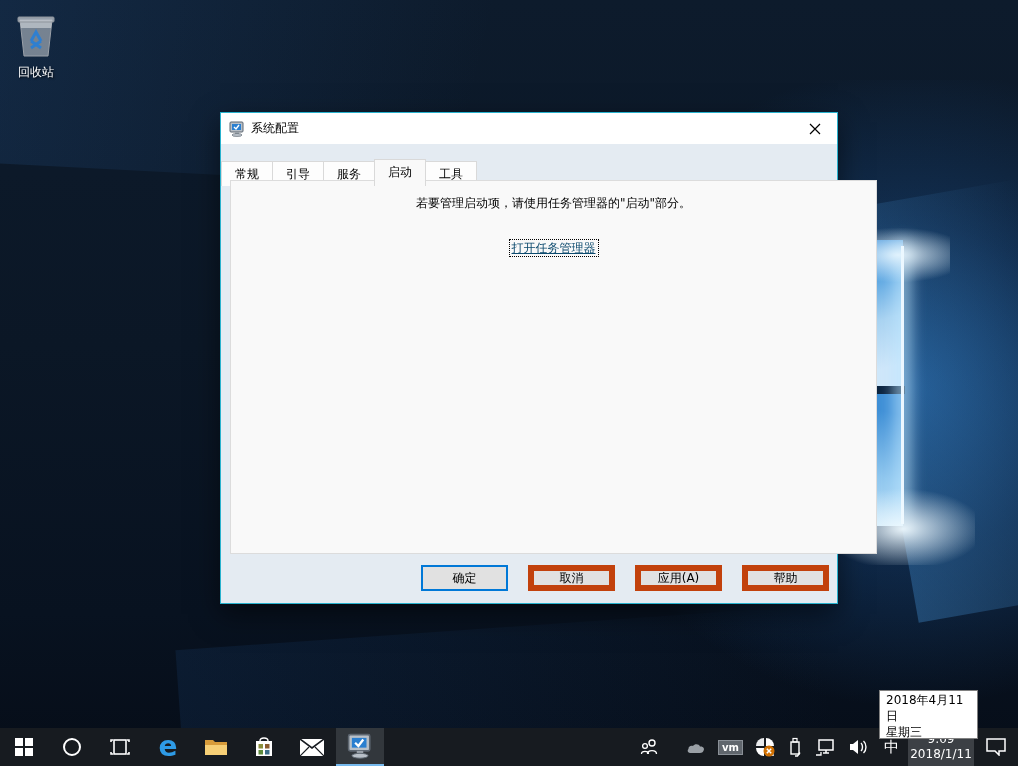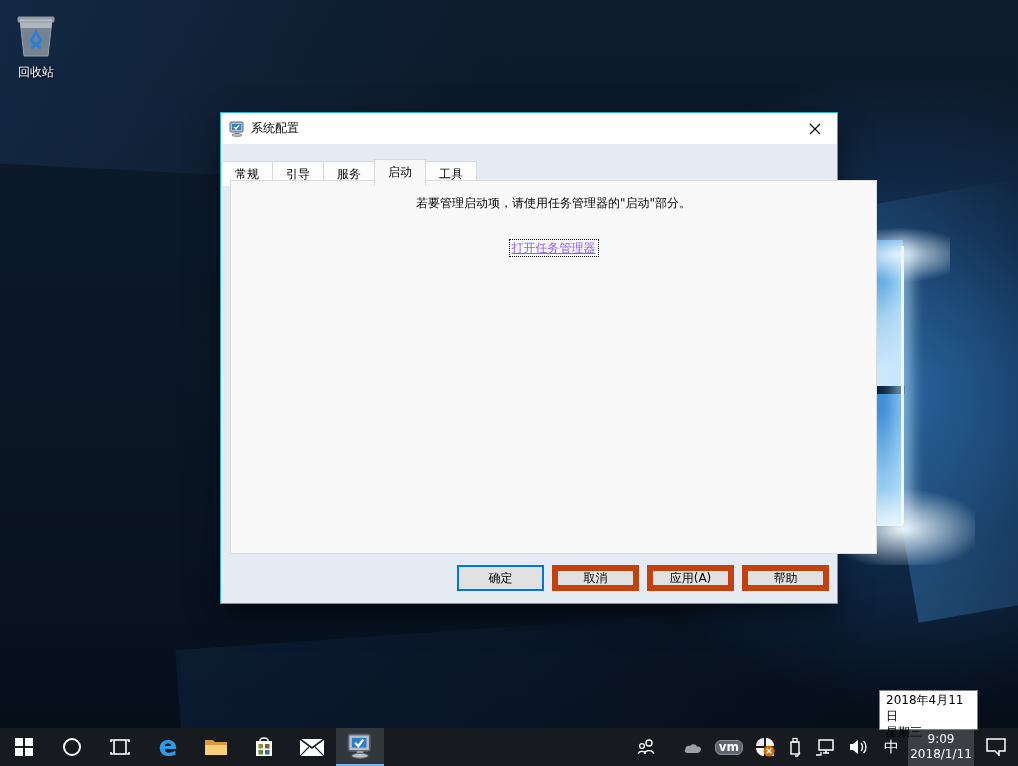"打开任务管理器" .tabpanel a.tm-link { color: #8b5cf6 -> #0c4a6e }
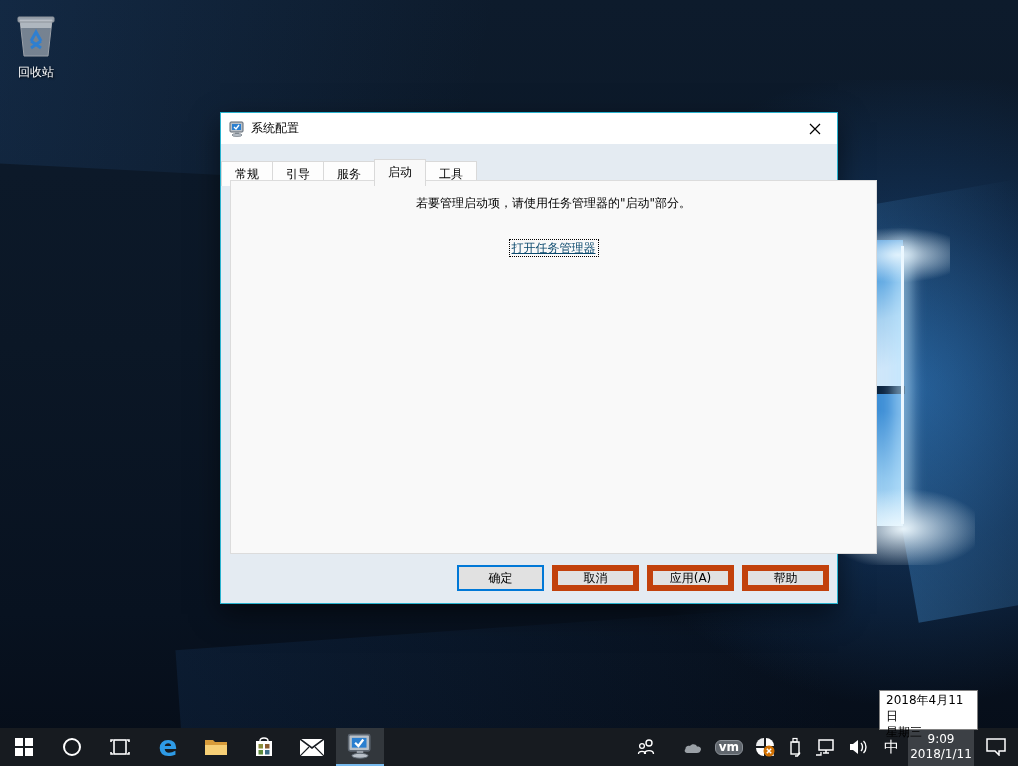"确定" .btnrow { gap: 8px -> 20px }
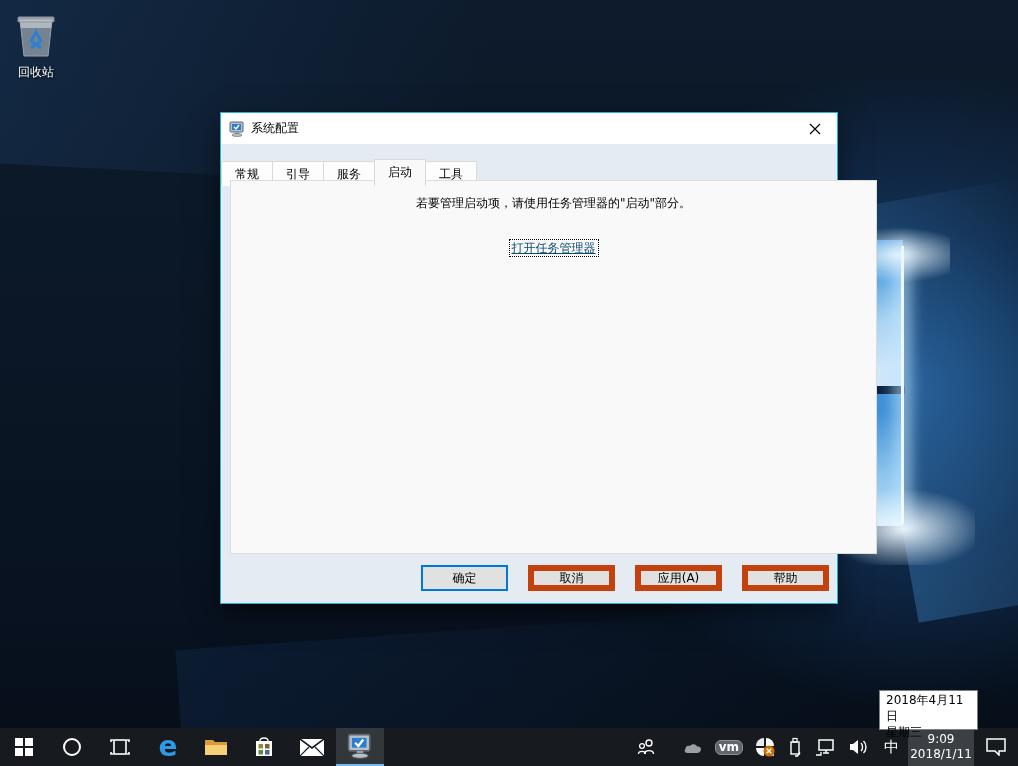"2018年4月11日" .date-tooltip { height: 40px -> 49px }
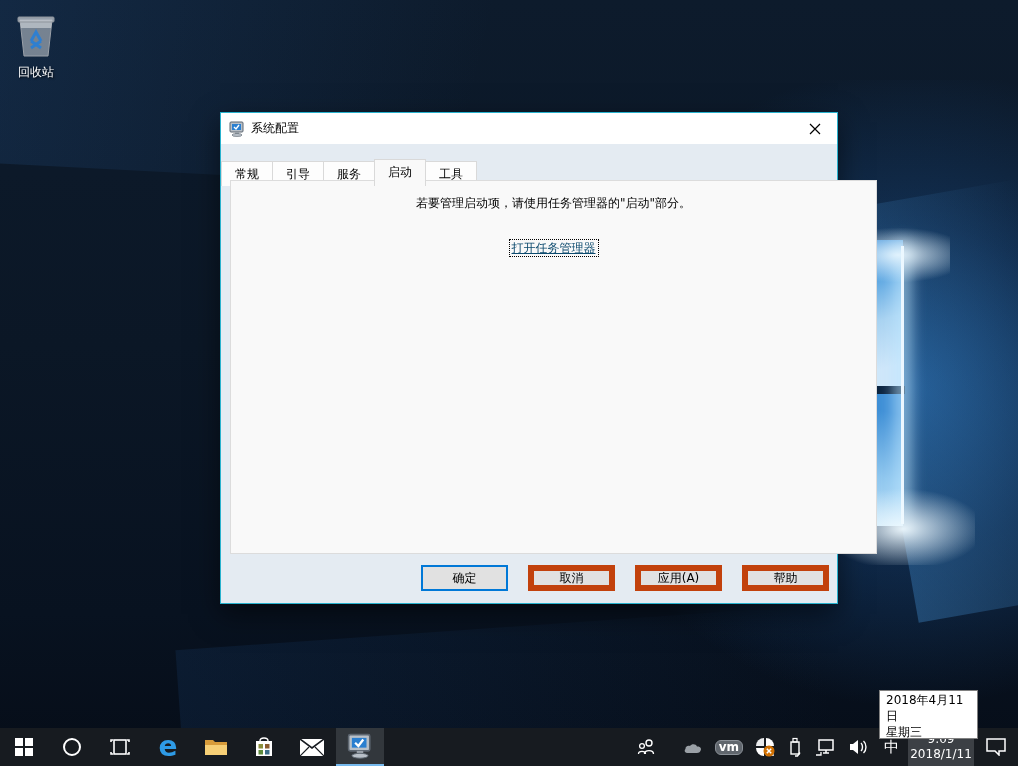"vm" .vm-badge { border-radius: 6px -> 0; font-size: 12px -> 10px }
